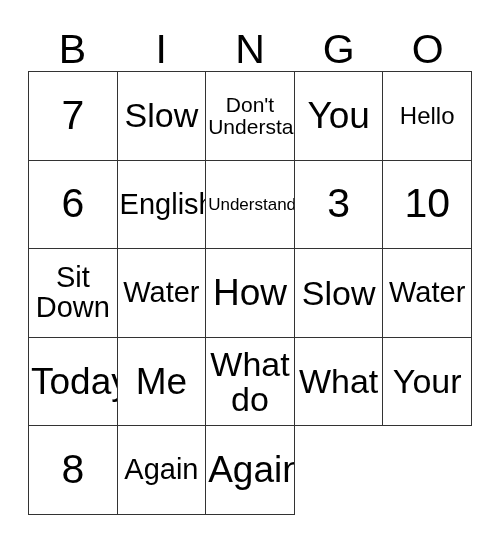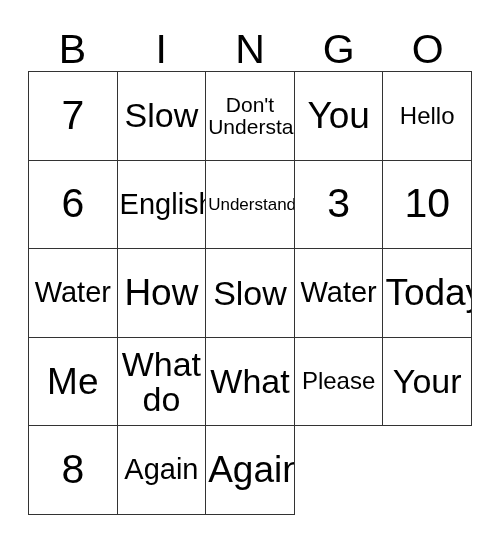"Sit" div.bingo-cell { html: none -> <div> <span>Sit Down</span> </div> }
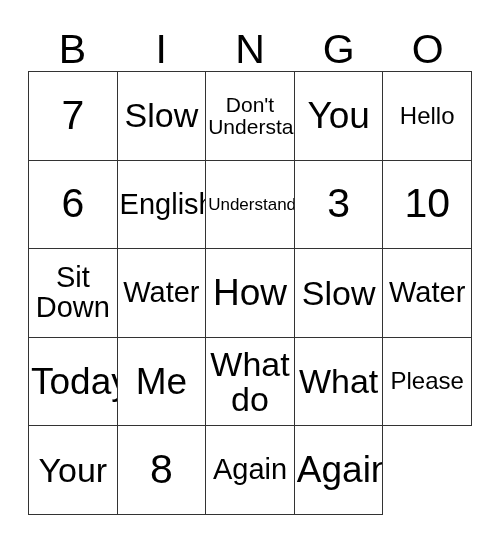"Please" div.bingo-cell { html: <div> <span>Please</span> </div> -> none }
